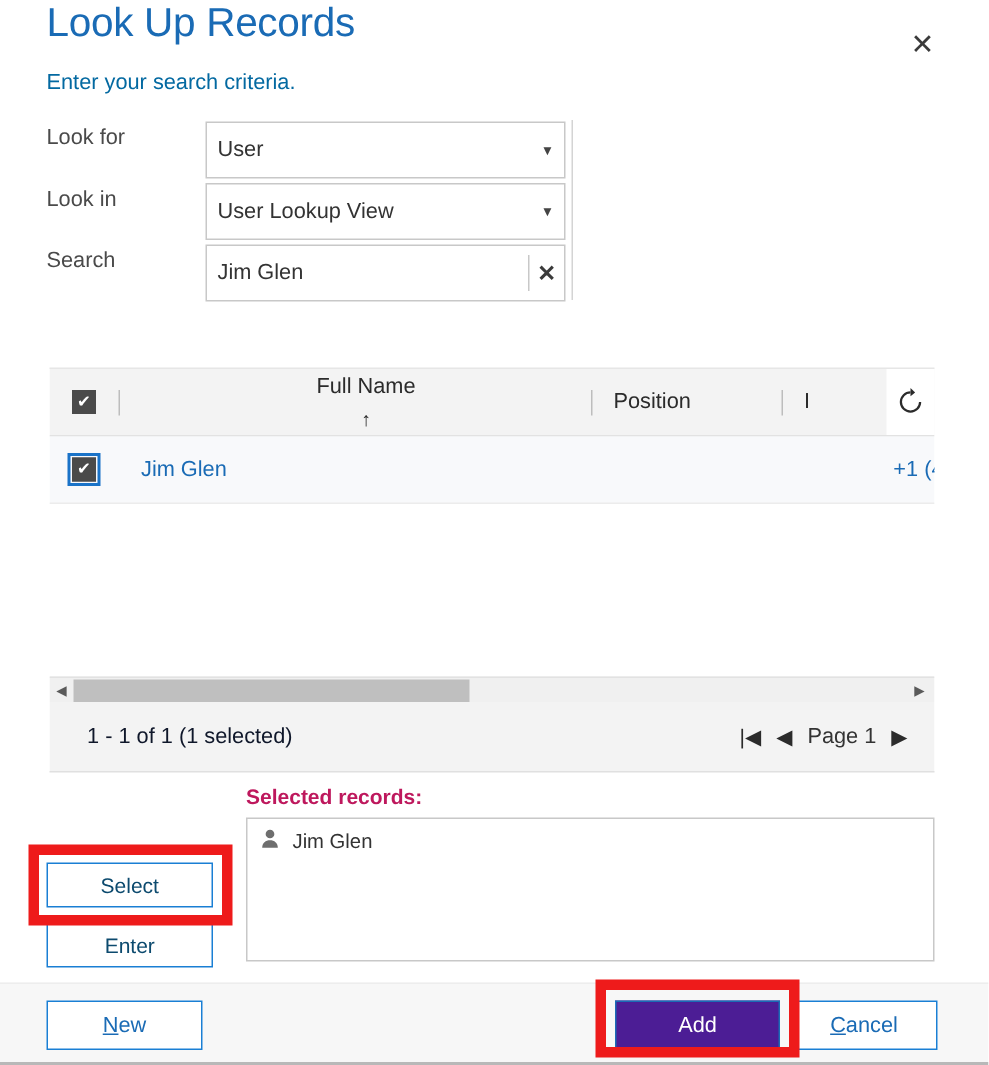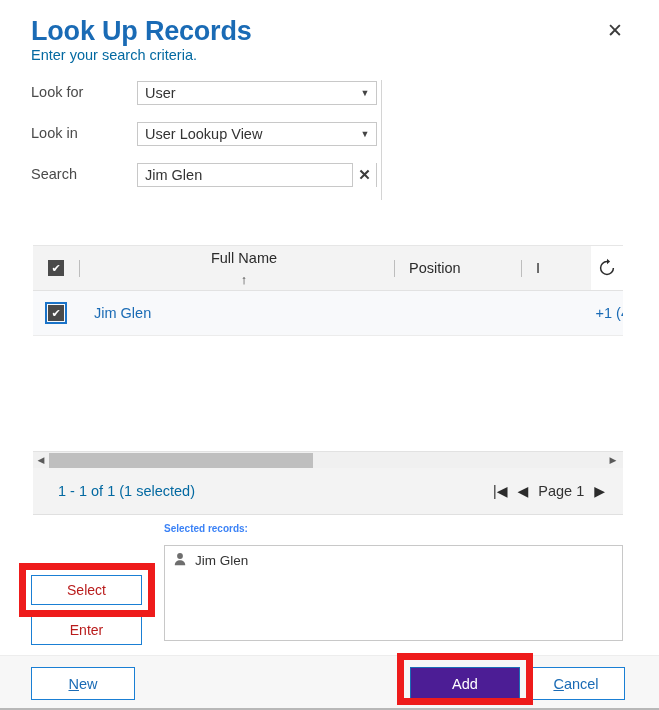"Look Up Records" .title { font-weight: bold -> normal; top: 16px -> 0 }
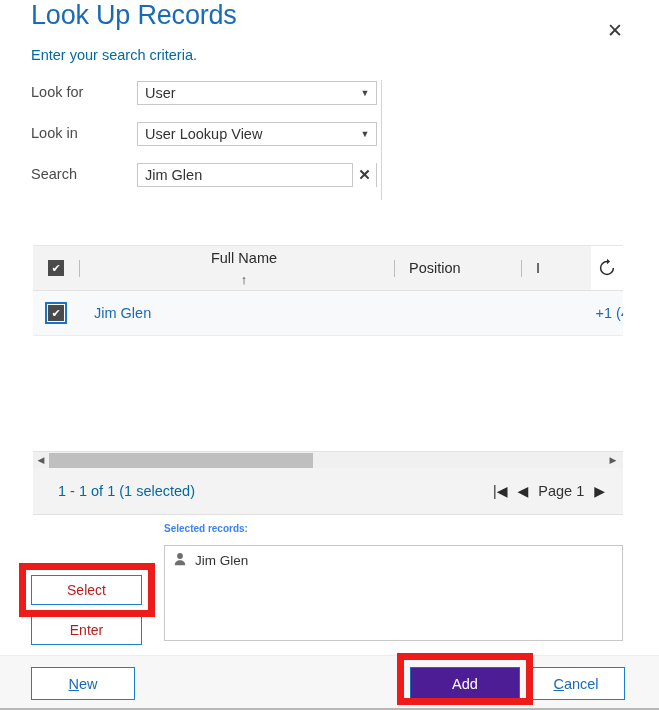"User" .field-control { height: 24px -> 38px }
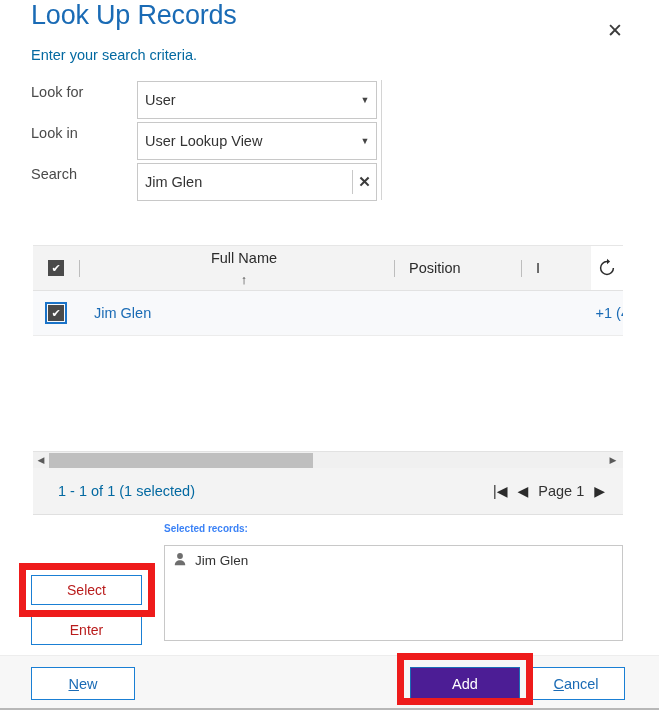"1 - 1 of 1" .foot-count { color: #0369a1 -> #0f172a }
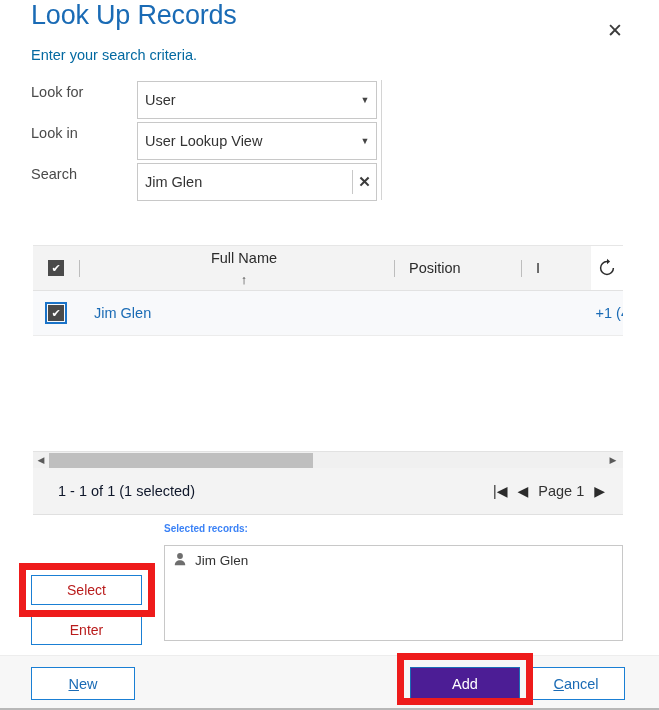"Selected records:" .sel-label { color: #3b82f6 -> #be185d; font-size: 10px -> 14px }
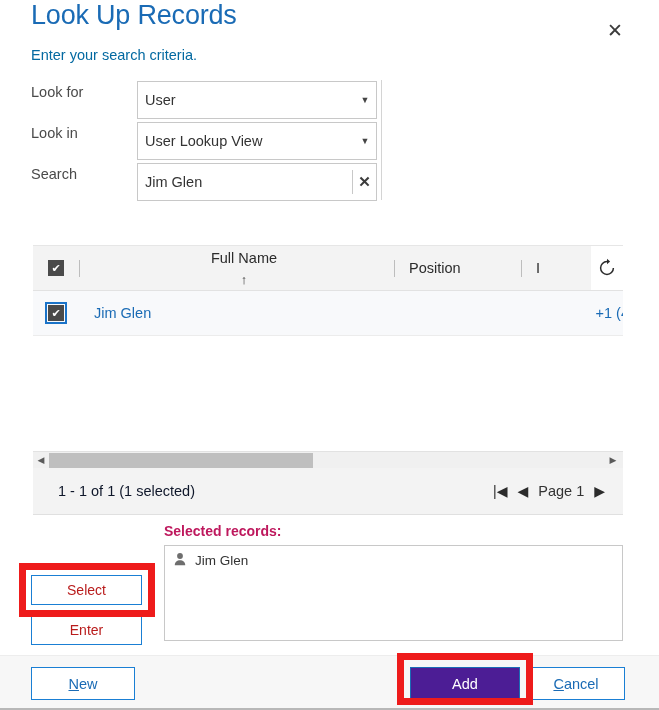"Select" .side-btn { color: #b91c1c -> #0c4a6e }
